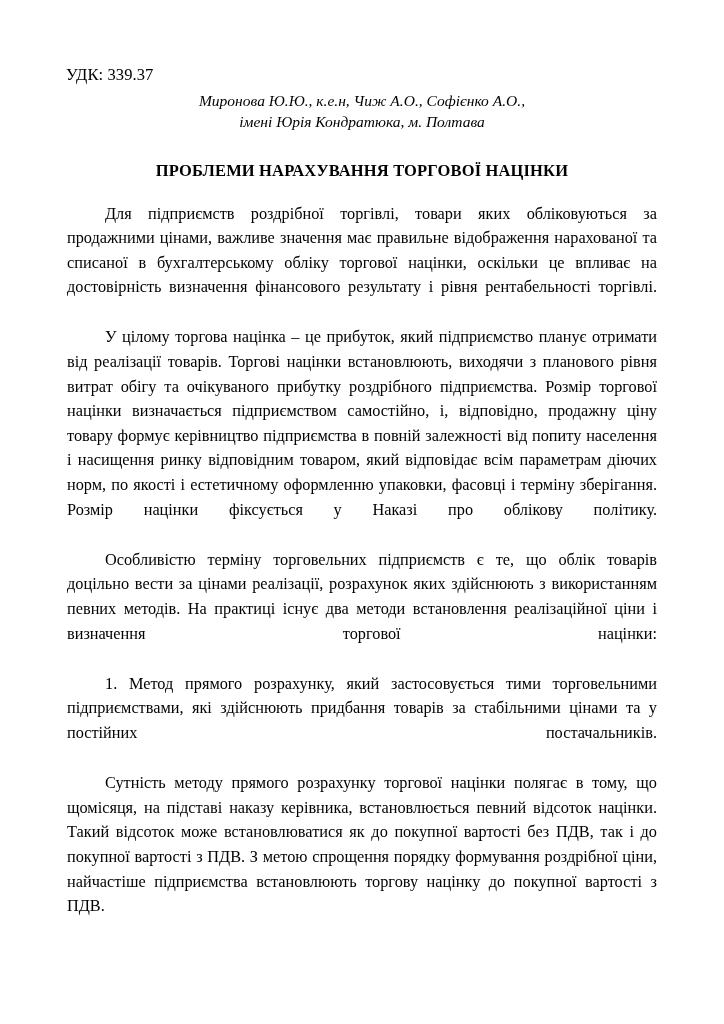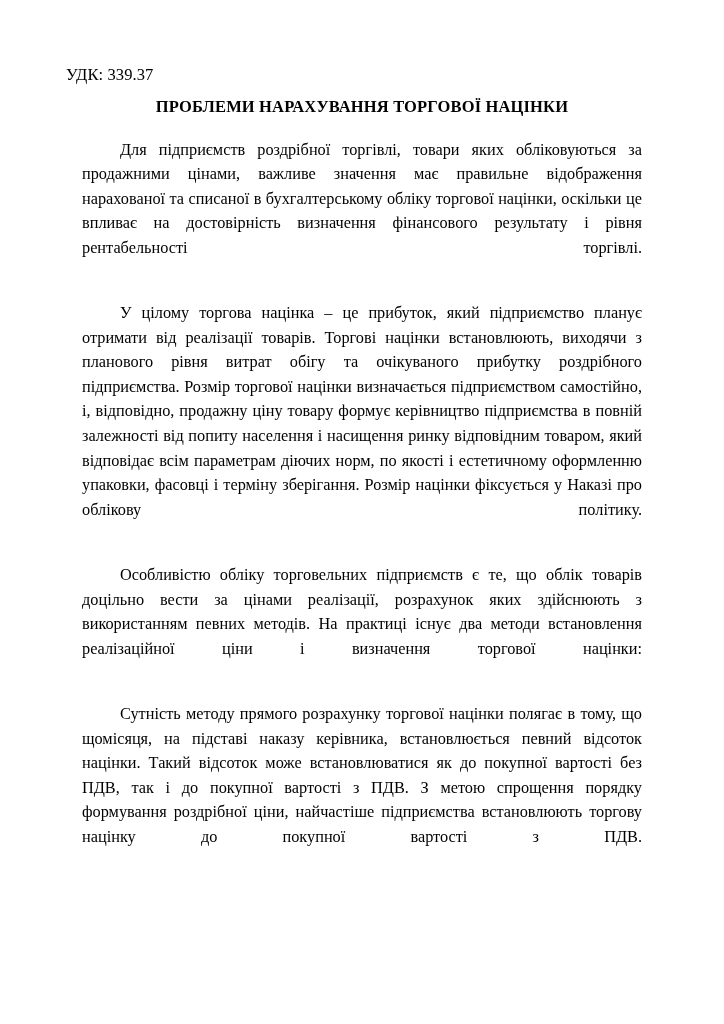"Миронова Ю.Ю., к.е.н, Чиж А.О.," span.line { html: none -> <span>Миронова Ю.Ю., к.е.н, Чиж А.О., Софієнко А.О.,</span> }
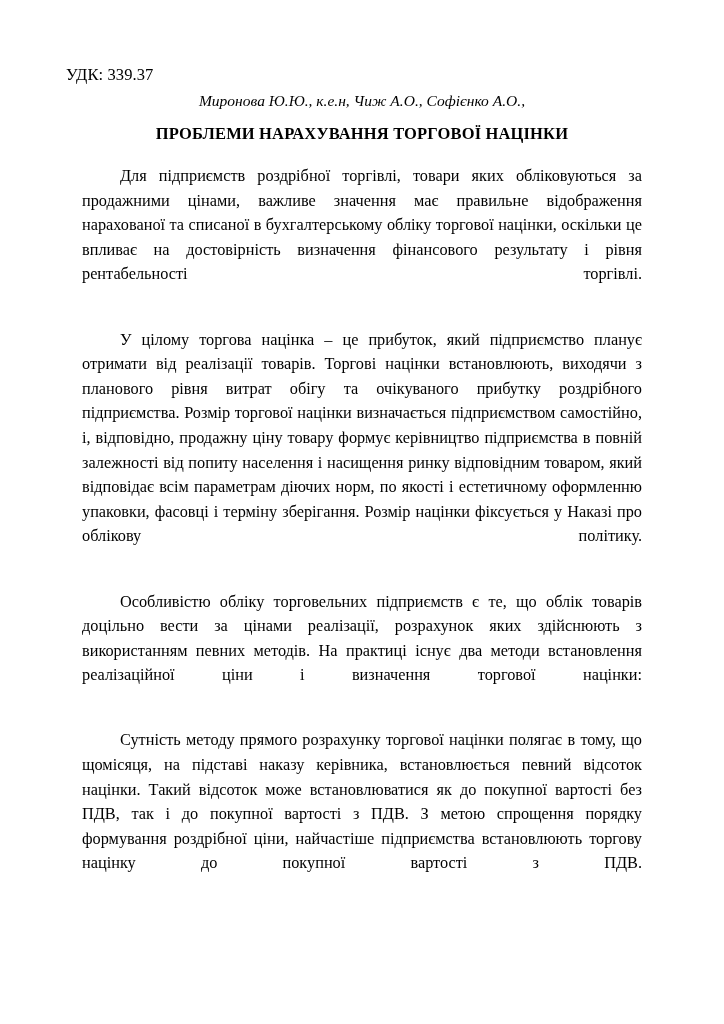"імені Юрія Кондратюка, м. Полтава" span.line { html: none -> <span>імені Юрія Кондратюка, м. Полтава</span> }
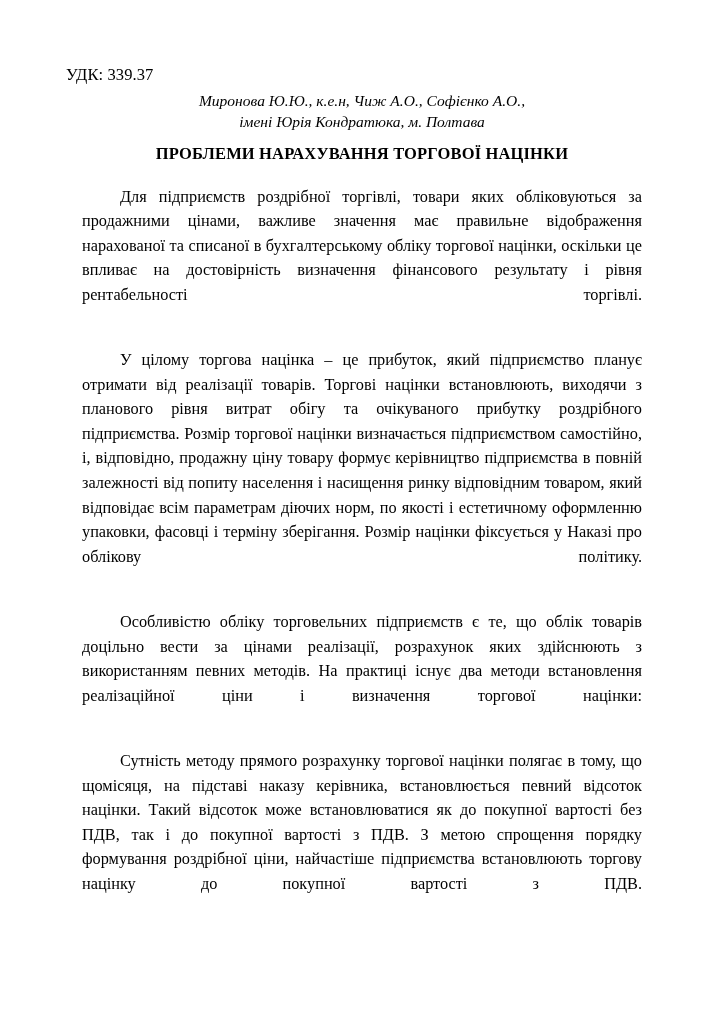"ПРОБЛЕМИ НАРАХУВАННЯ ТОРГОВОЇ НАЦІНКИ" .doc-title { margin: 11px 0 0 0 -> 28px 0 0 0 }
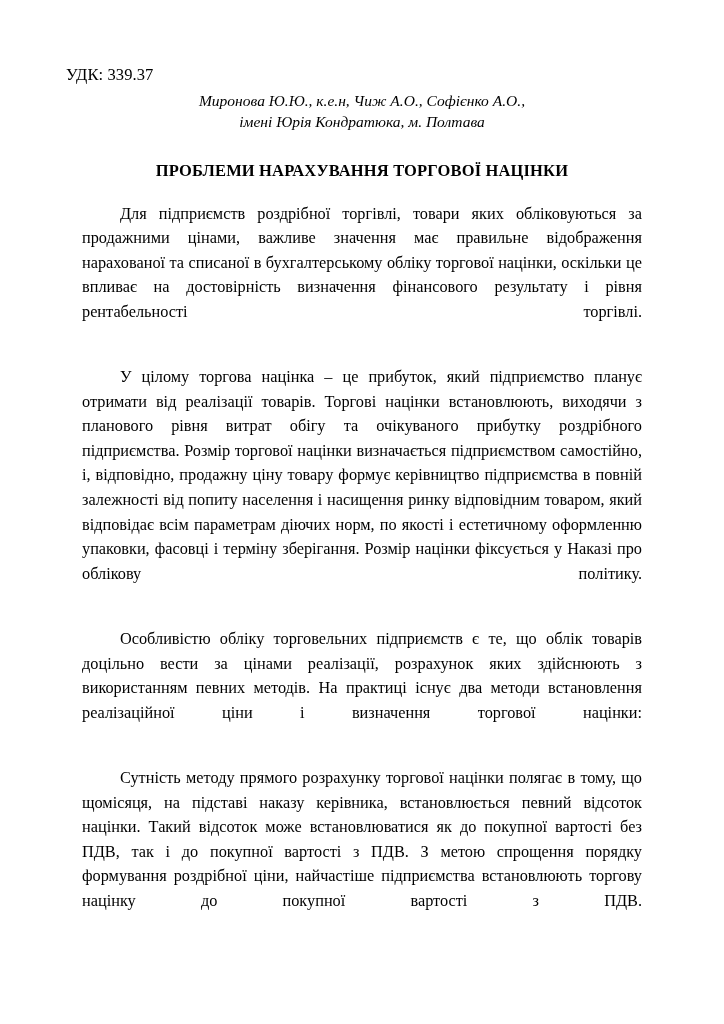"Для підприємств роздрібної торгівлі," .body-text p { margin: 16px -> 1px }
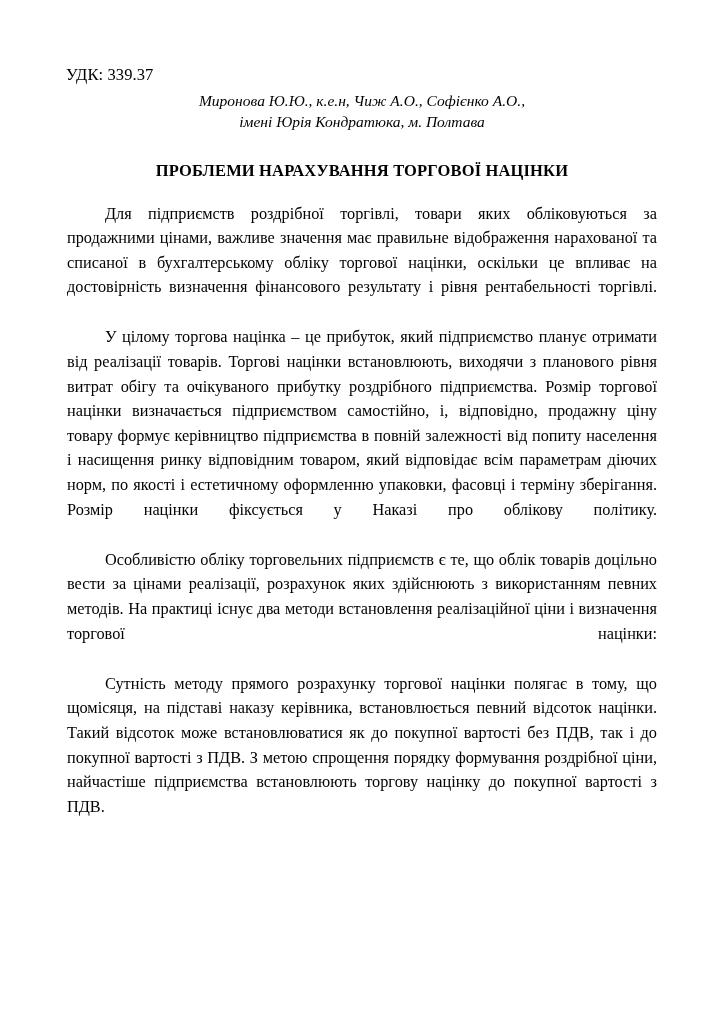"Особливістю обліку торговельних" p { text: обліку -> терміну }
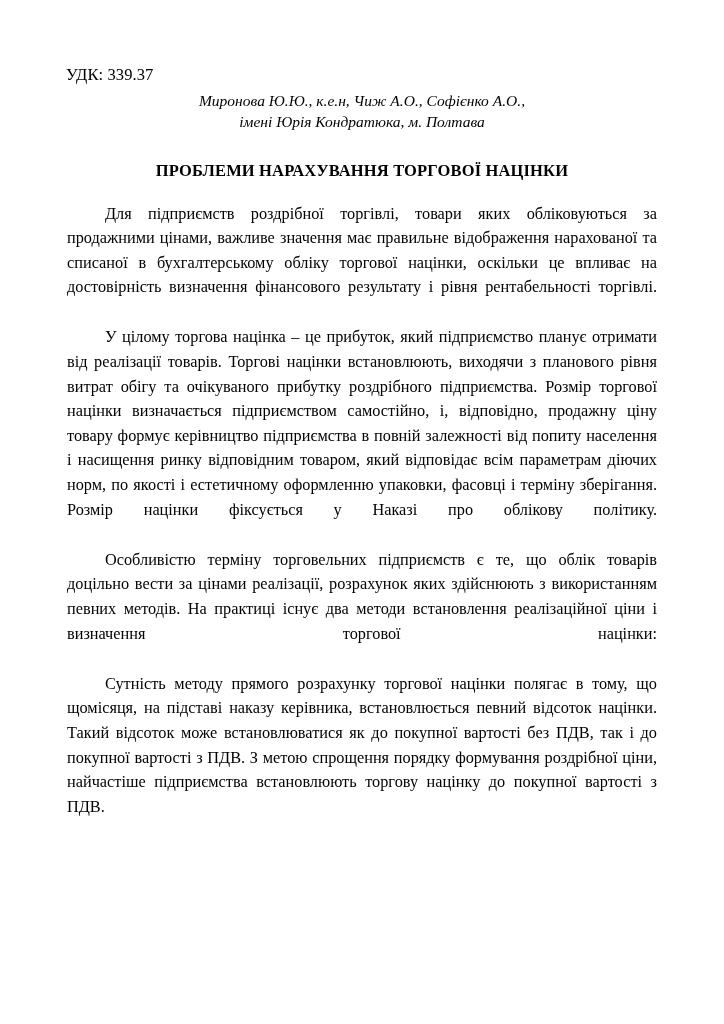"1. Метод прямого розрахунку, який" p { html: none -> <p>1. Метод прямого розрахунку, який застосовується тими торговельними підприємствами, які здійснюють придбання товарів за стабільними цінами та у постійних постачальників.</p> }
